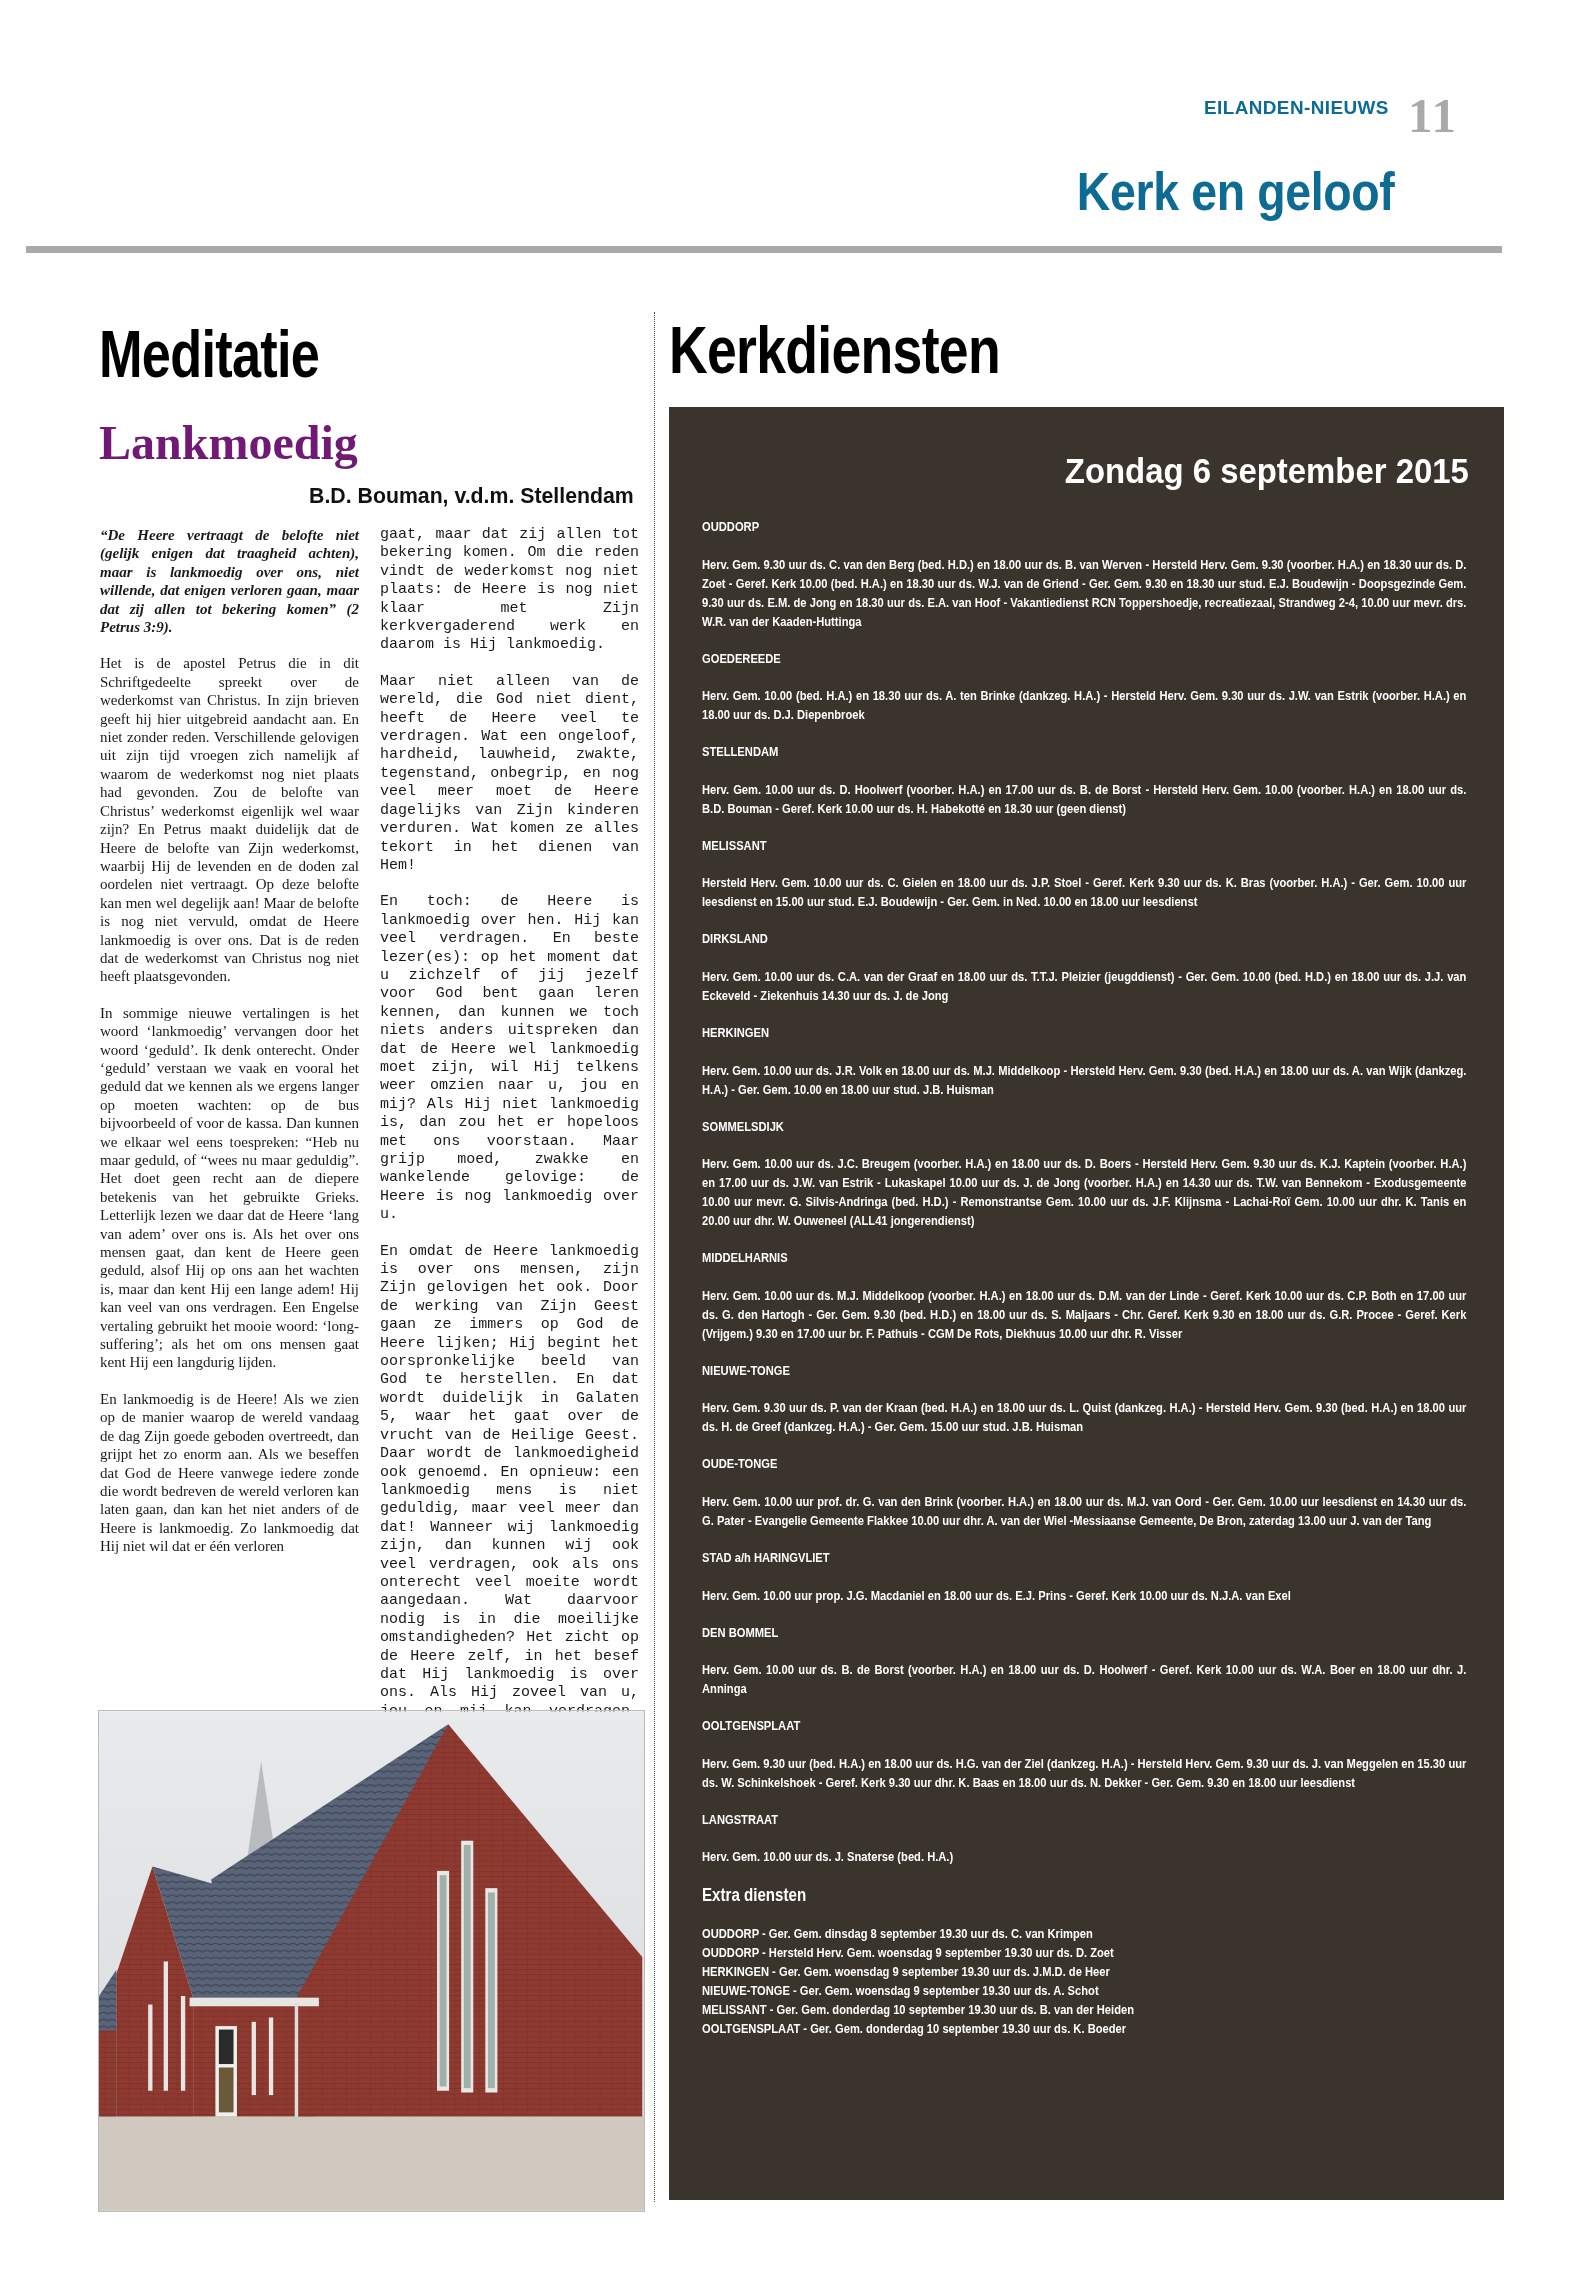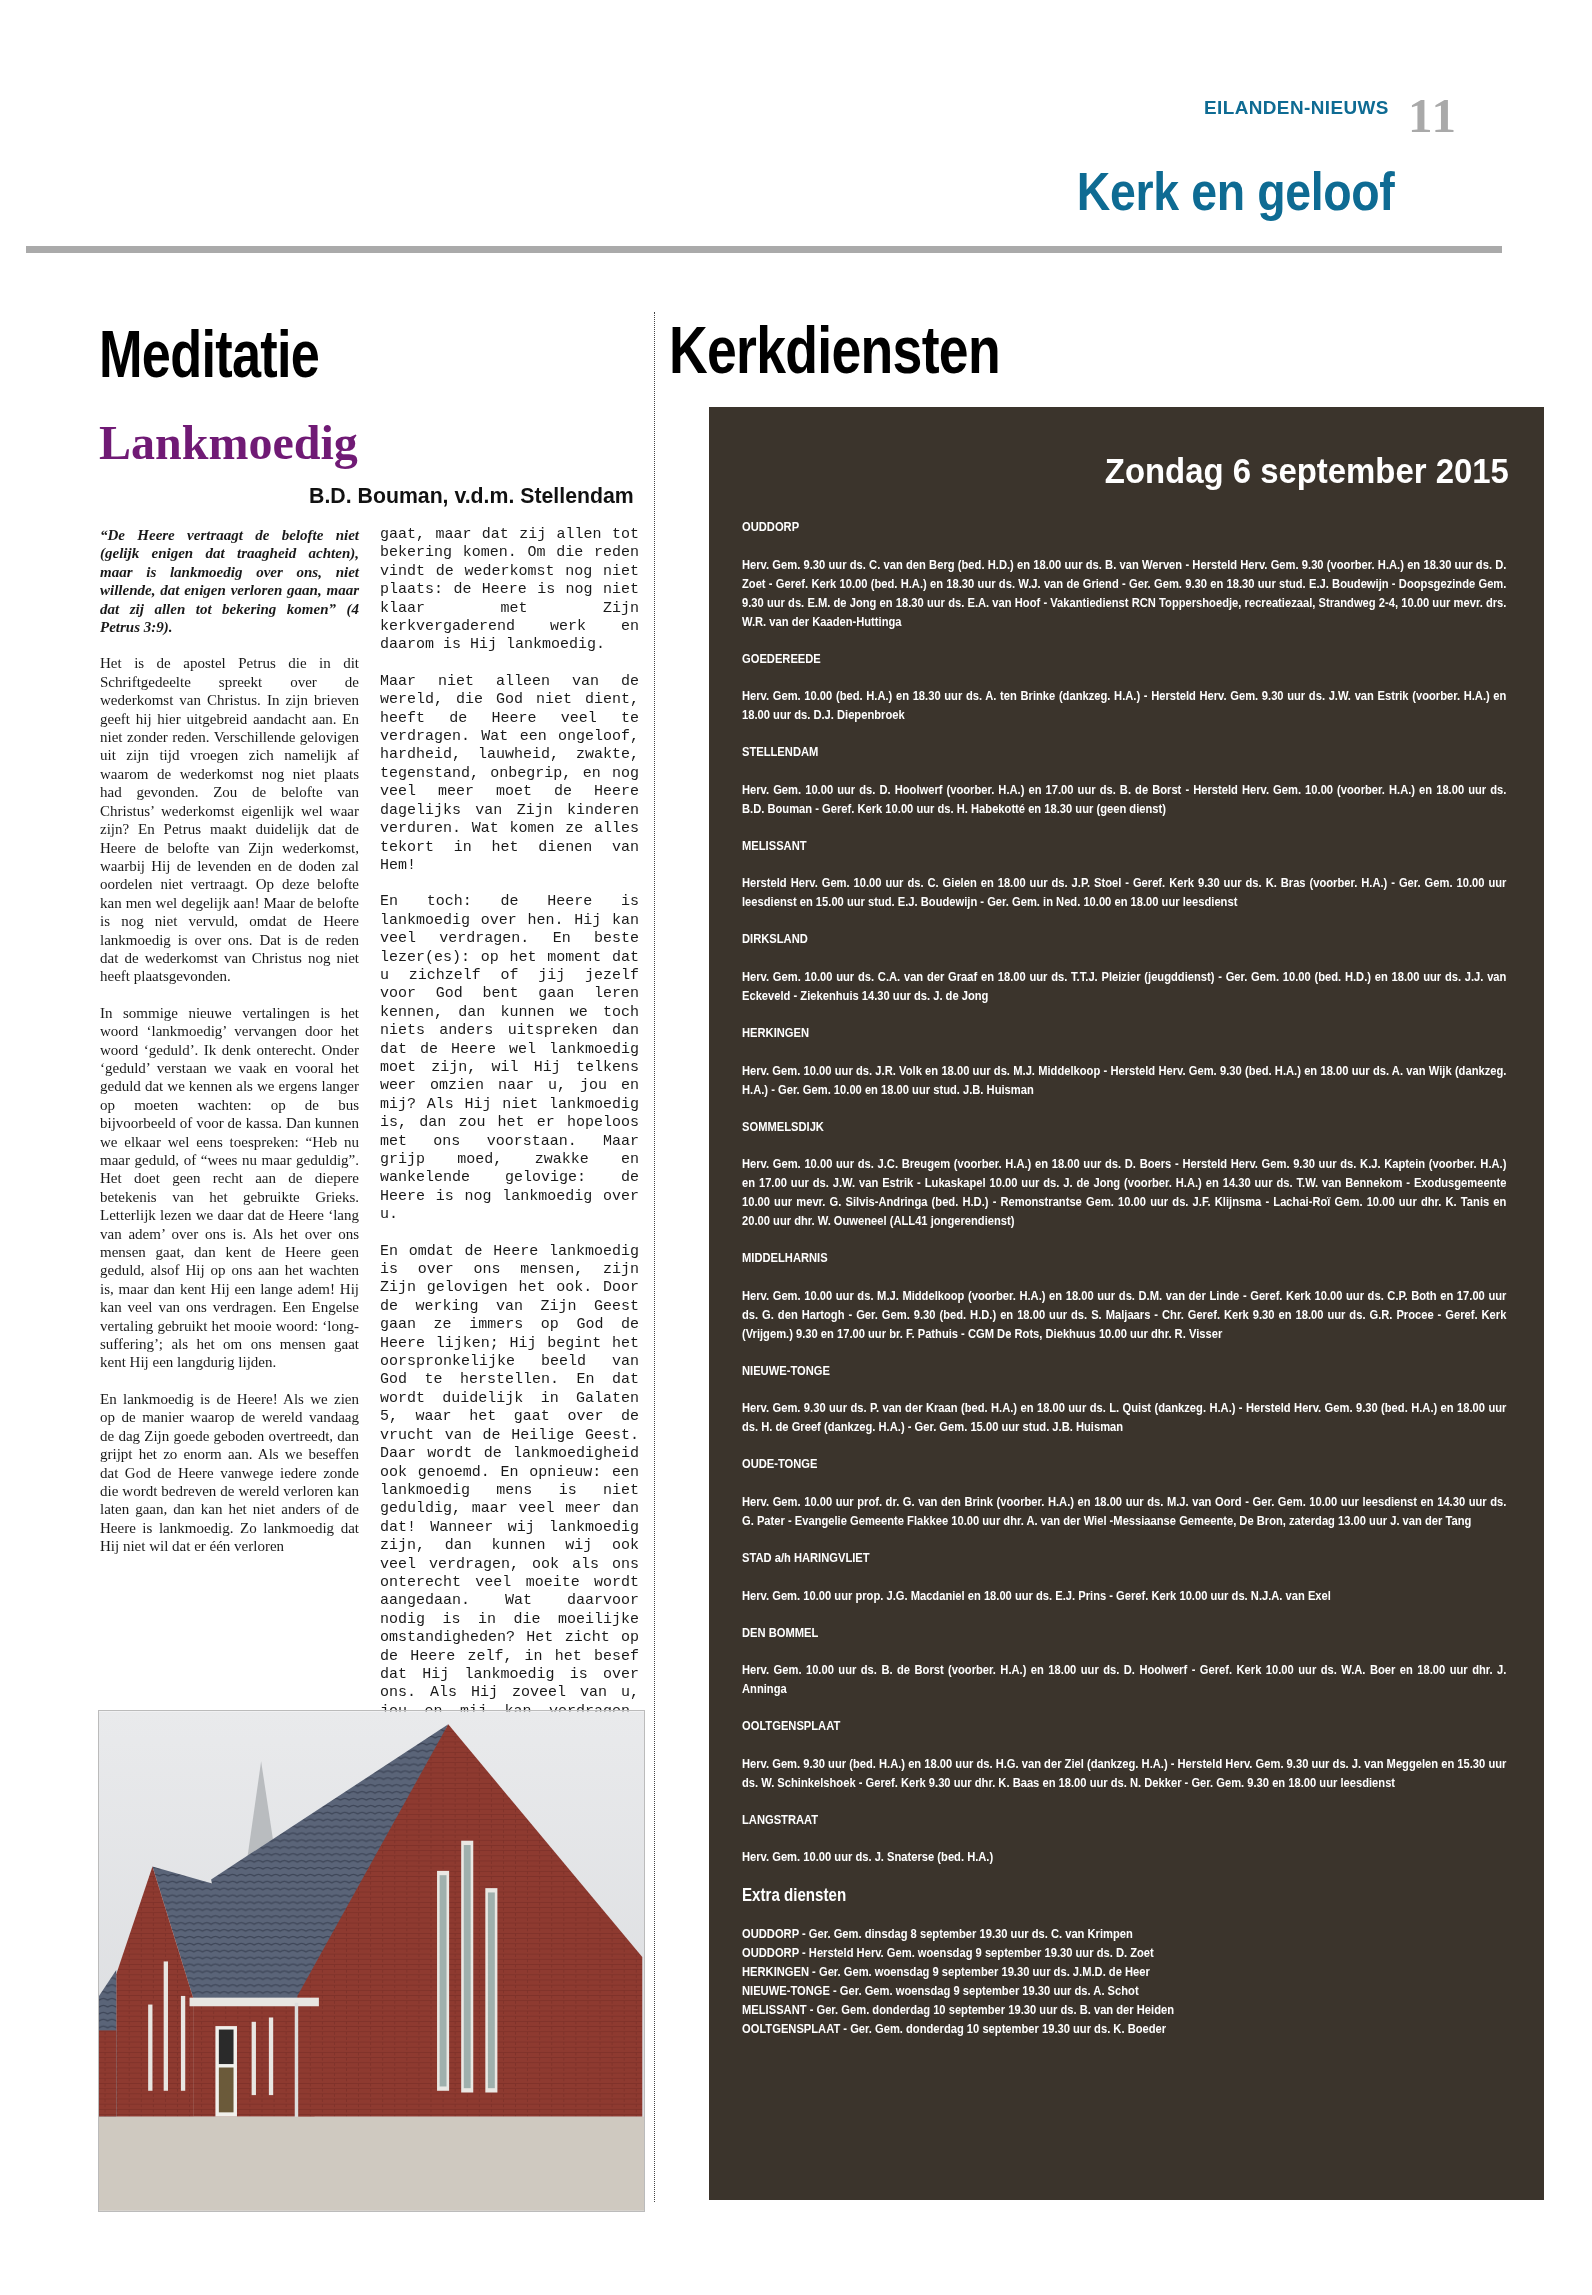"Zondag 6 september 2015" .services-box { margin-left: 40px -> none }
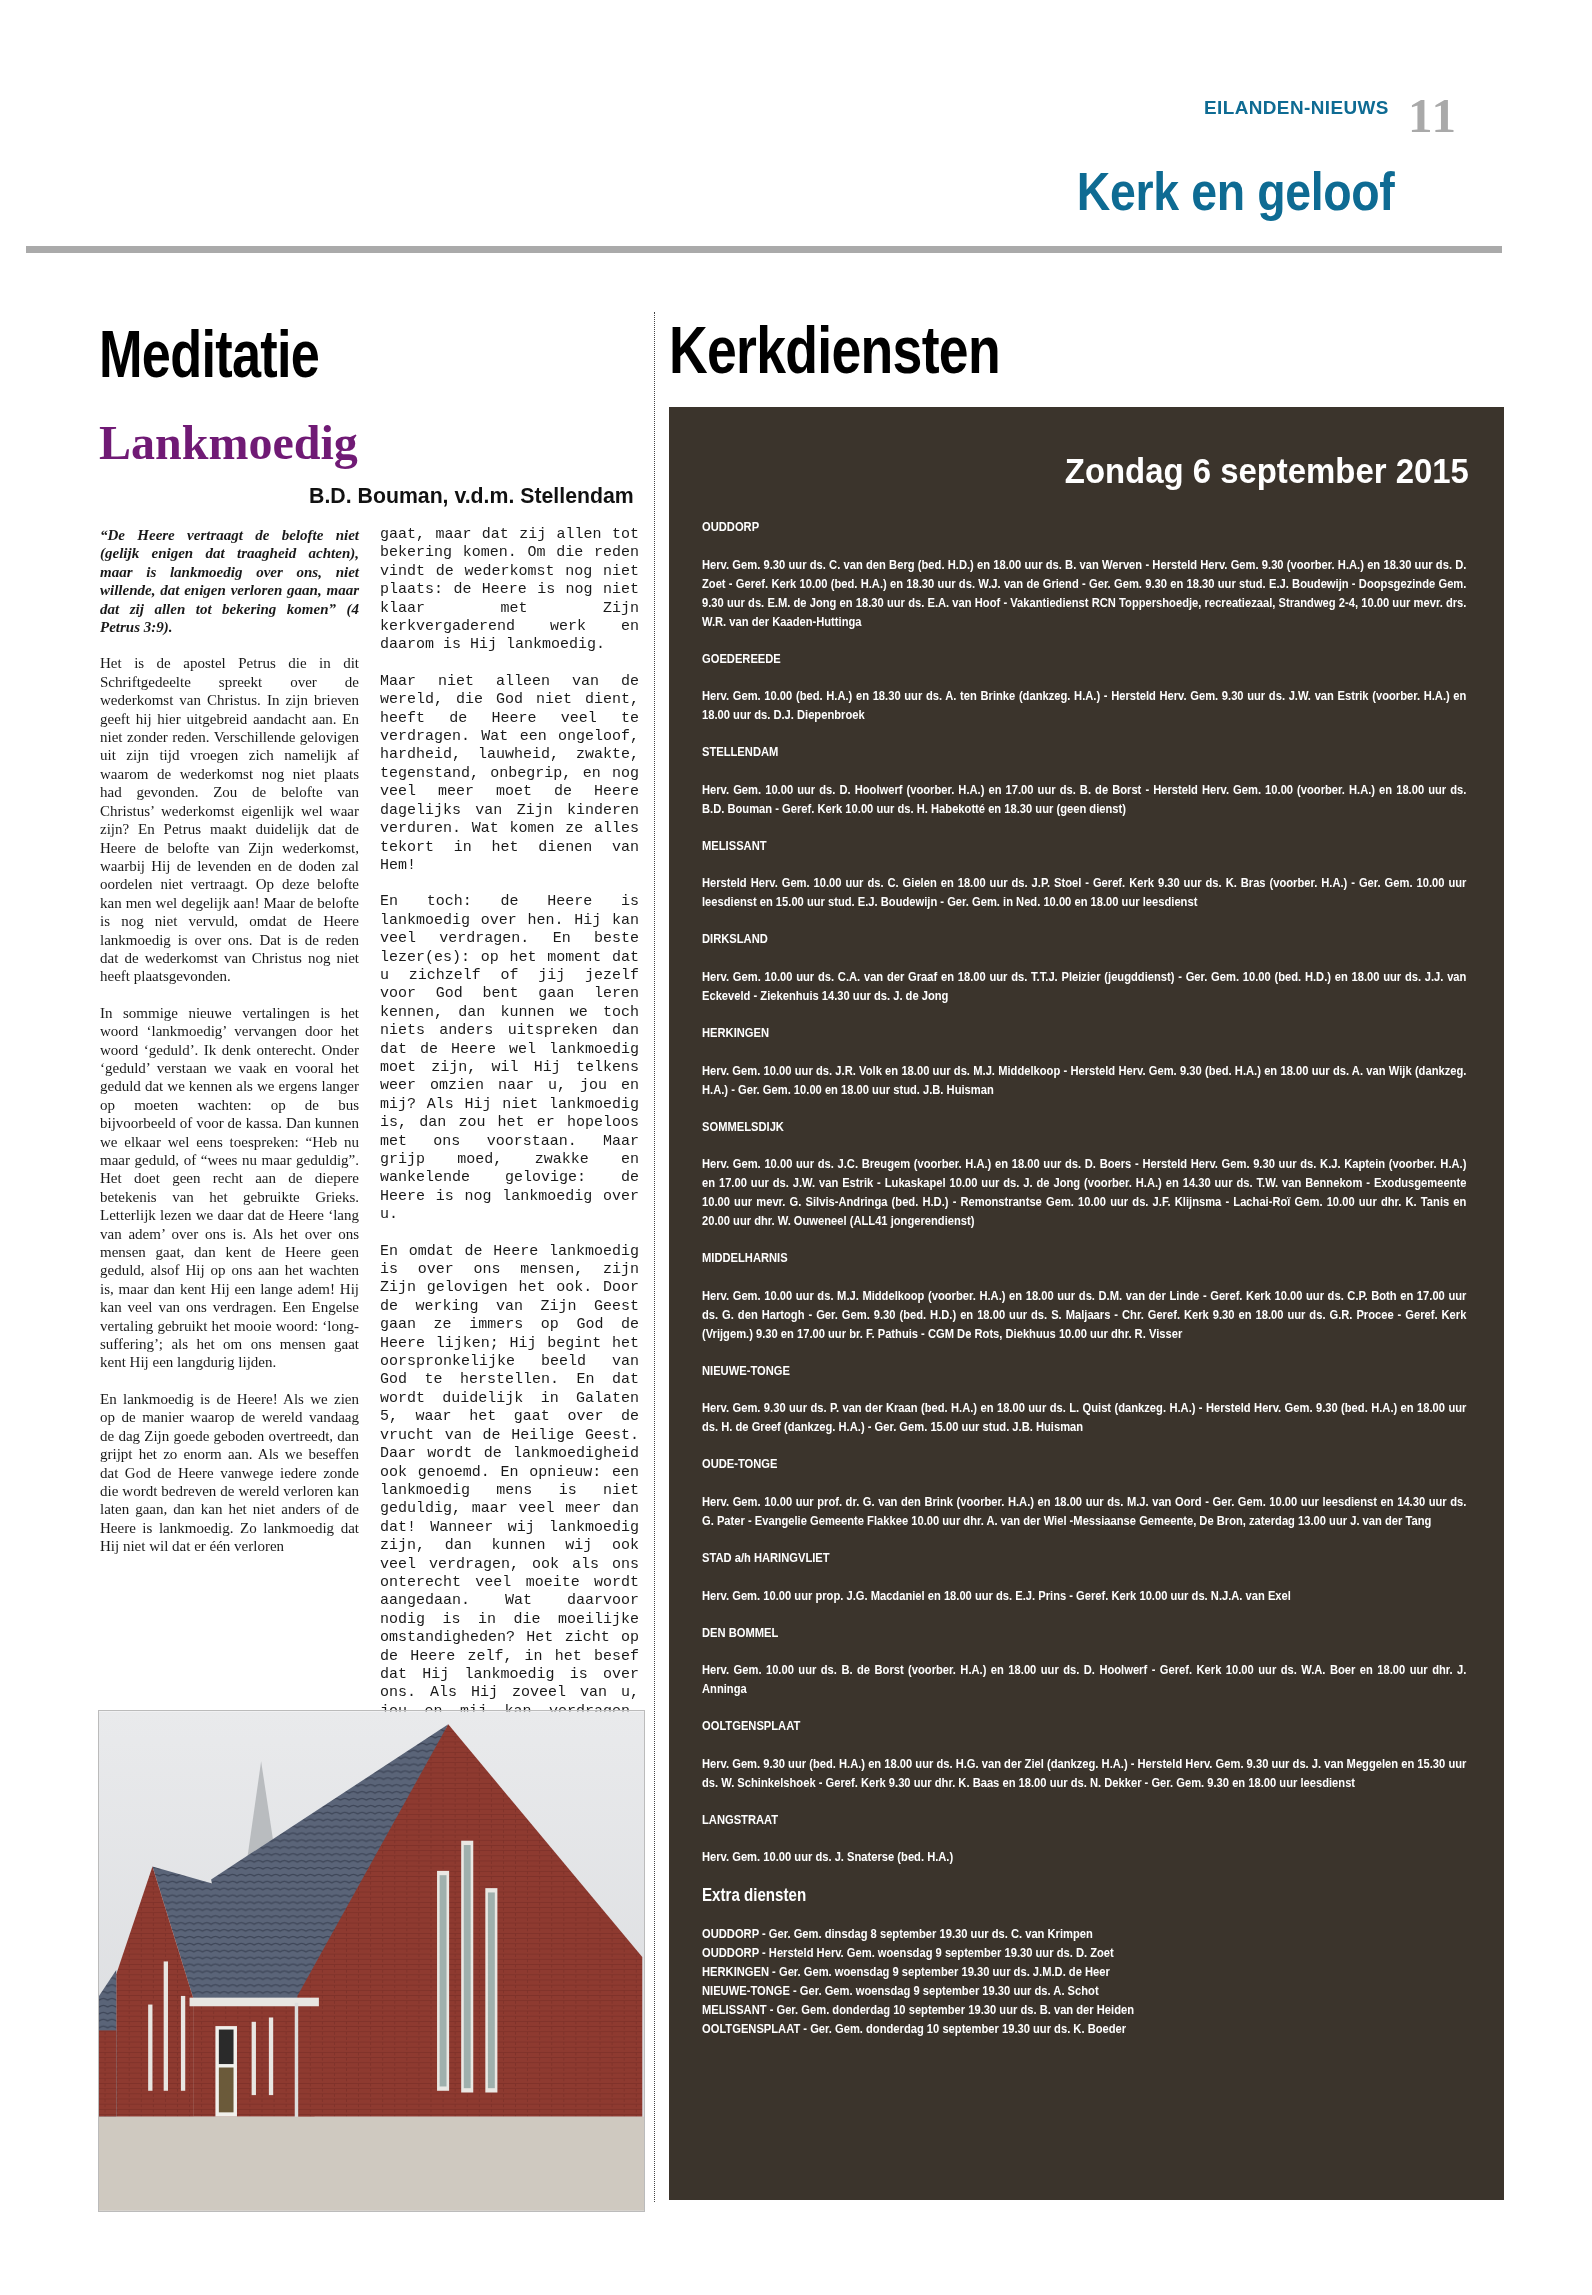"“De Heere vertraagt de belofte" p.quote { text: 4 -> 2 }
